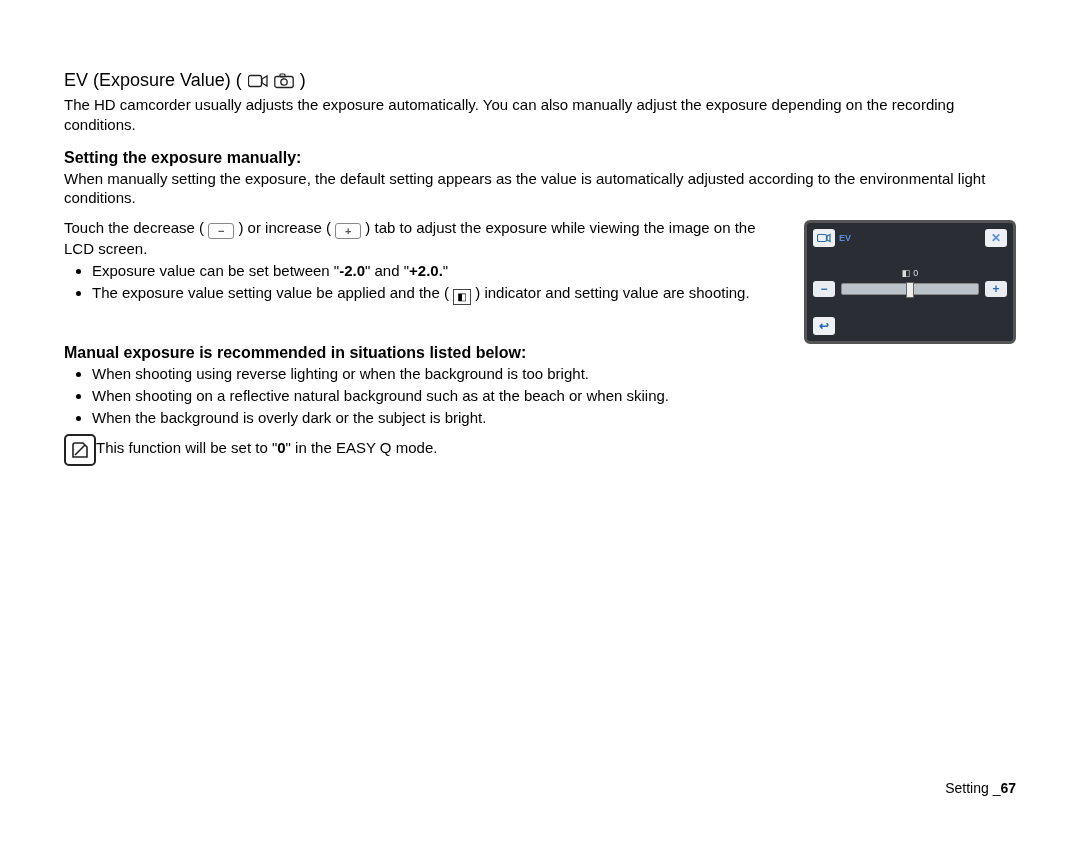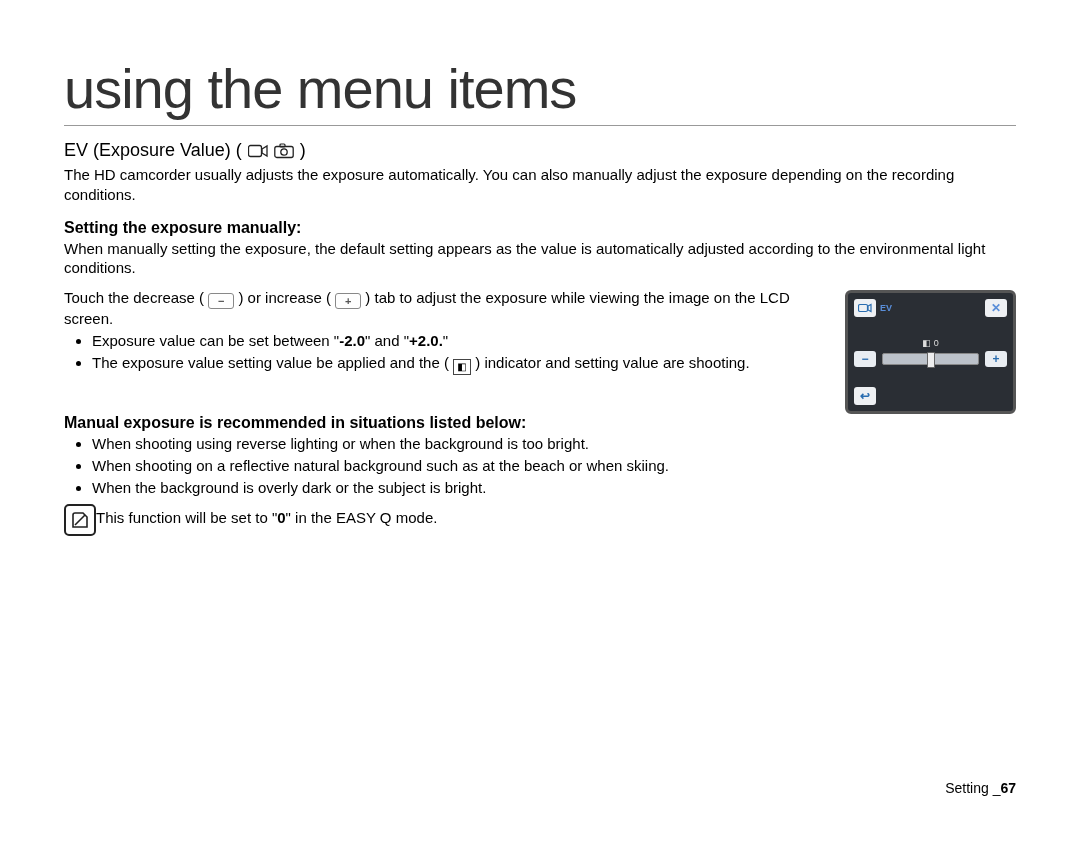"using the menu items" h1.chapter-title { html: <h1>using the menu items</h1> -> none }
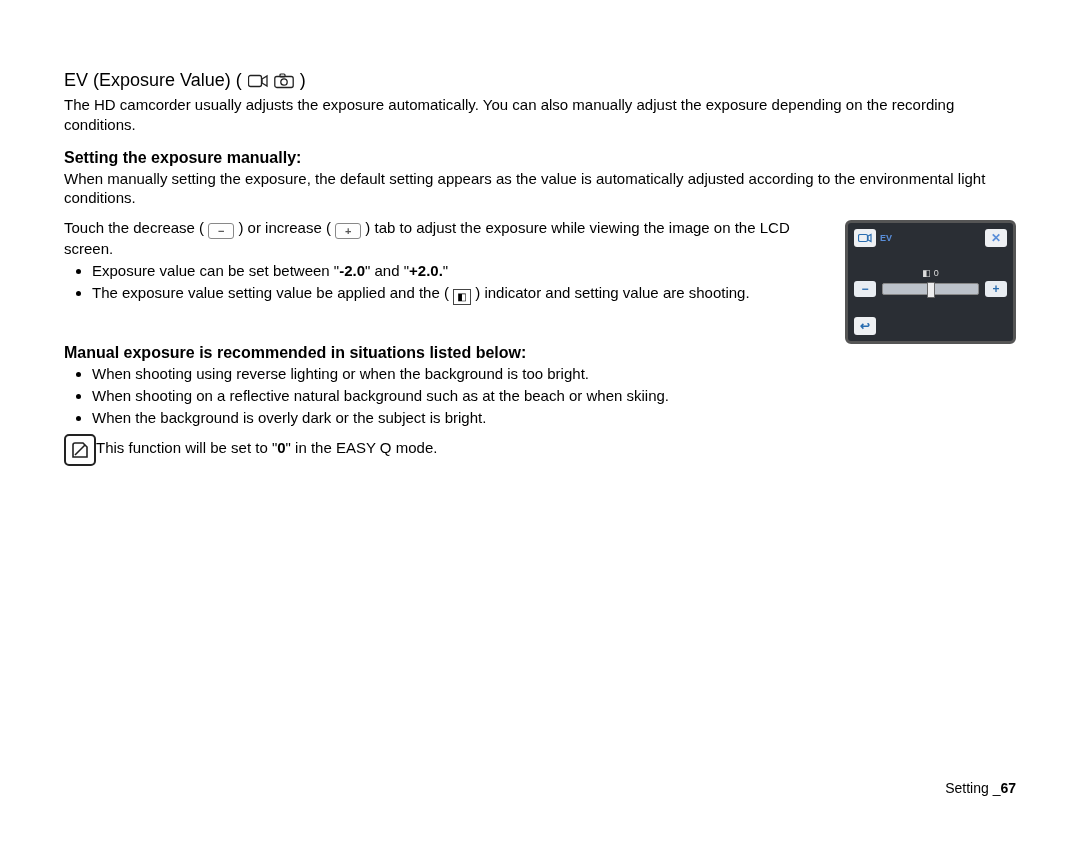"EV" .lcd { width: 171px -> 212px }
